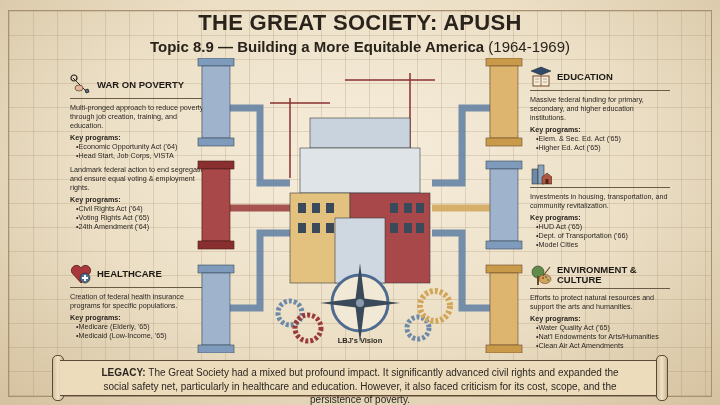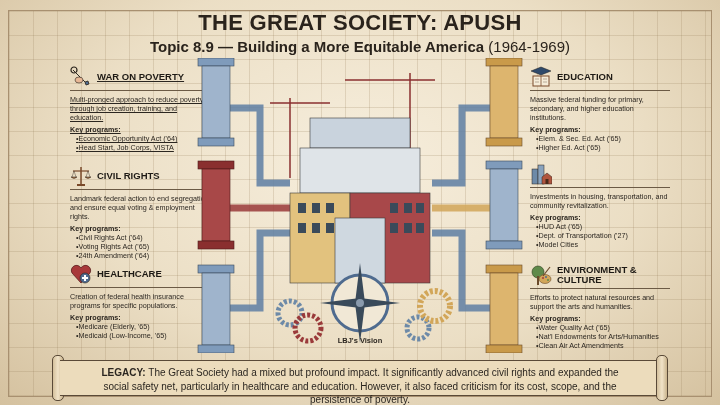"WAR ON POVERTY" div.card { text-decoration: underline -> none; top: 66px -> 74px }
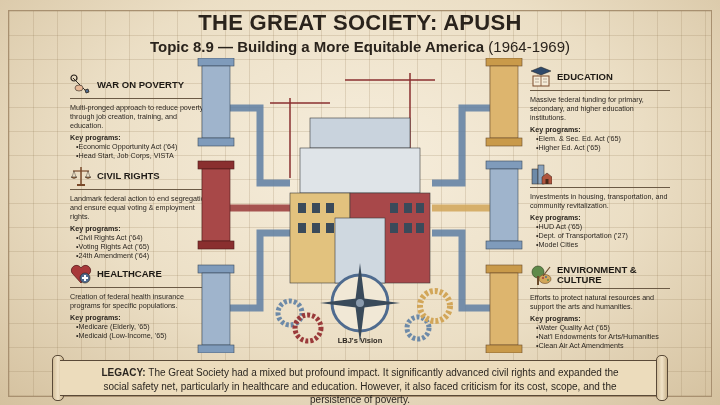"CIVIL RIGHTS" div.card-head { html: <div> <span> <svg> <line></line> <line></line> <path></path> <path></path> <line></line> <line></line> <line></line> <line></line> <rect></rect> </svg> </span> <span>CIVIL RIGHTS</span> </div> -> none }
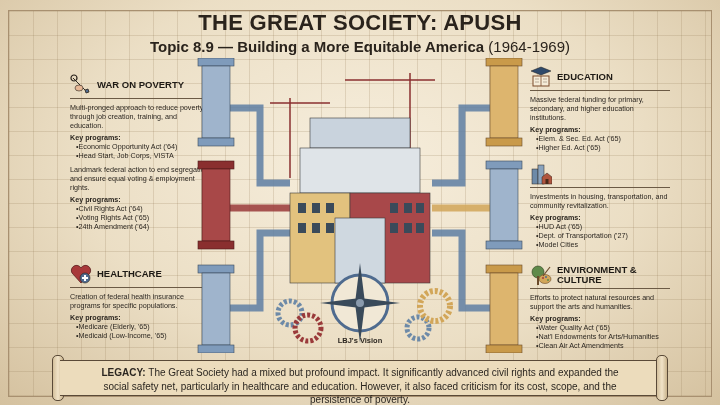"Dept. of Transportation ('27)" li { text: '27 -> '66 }
